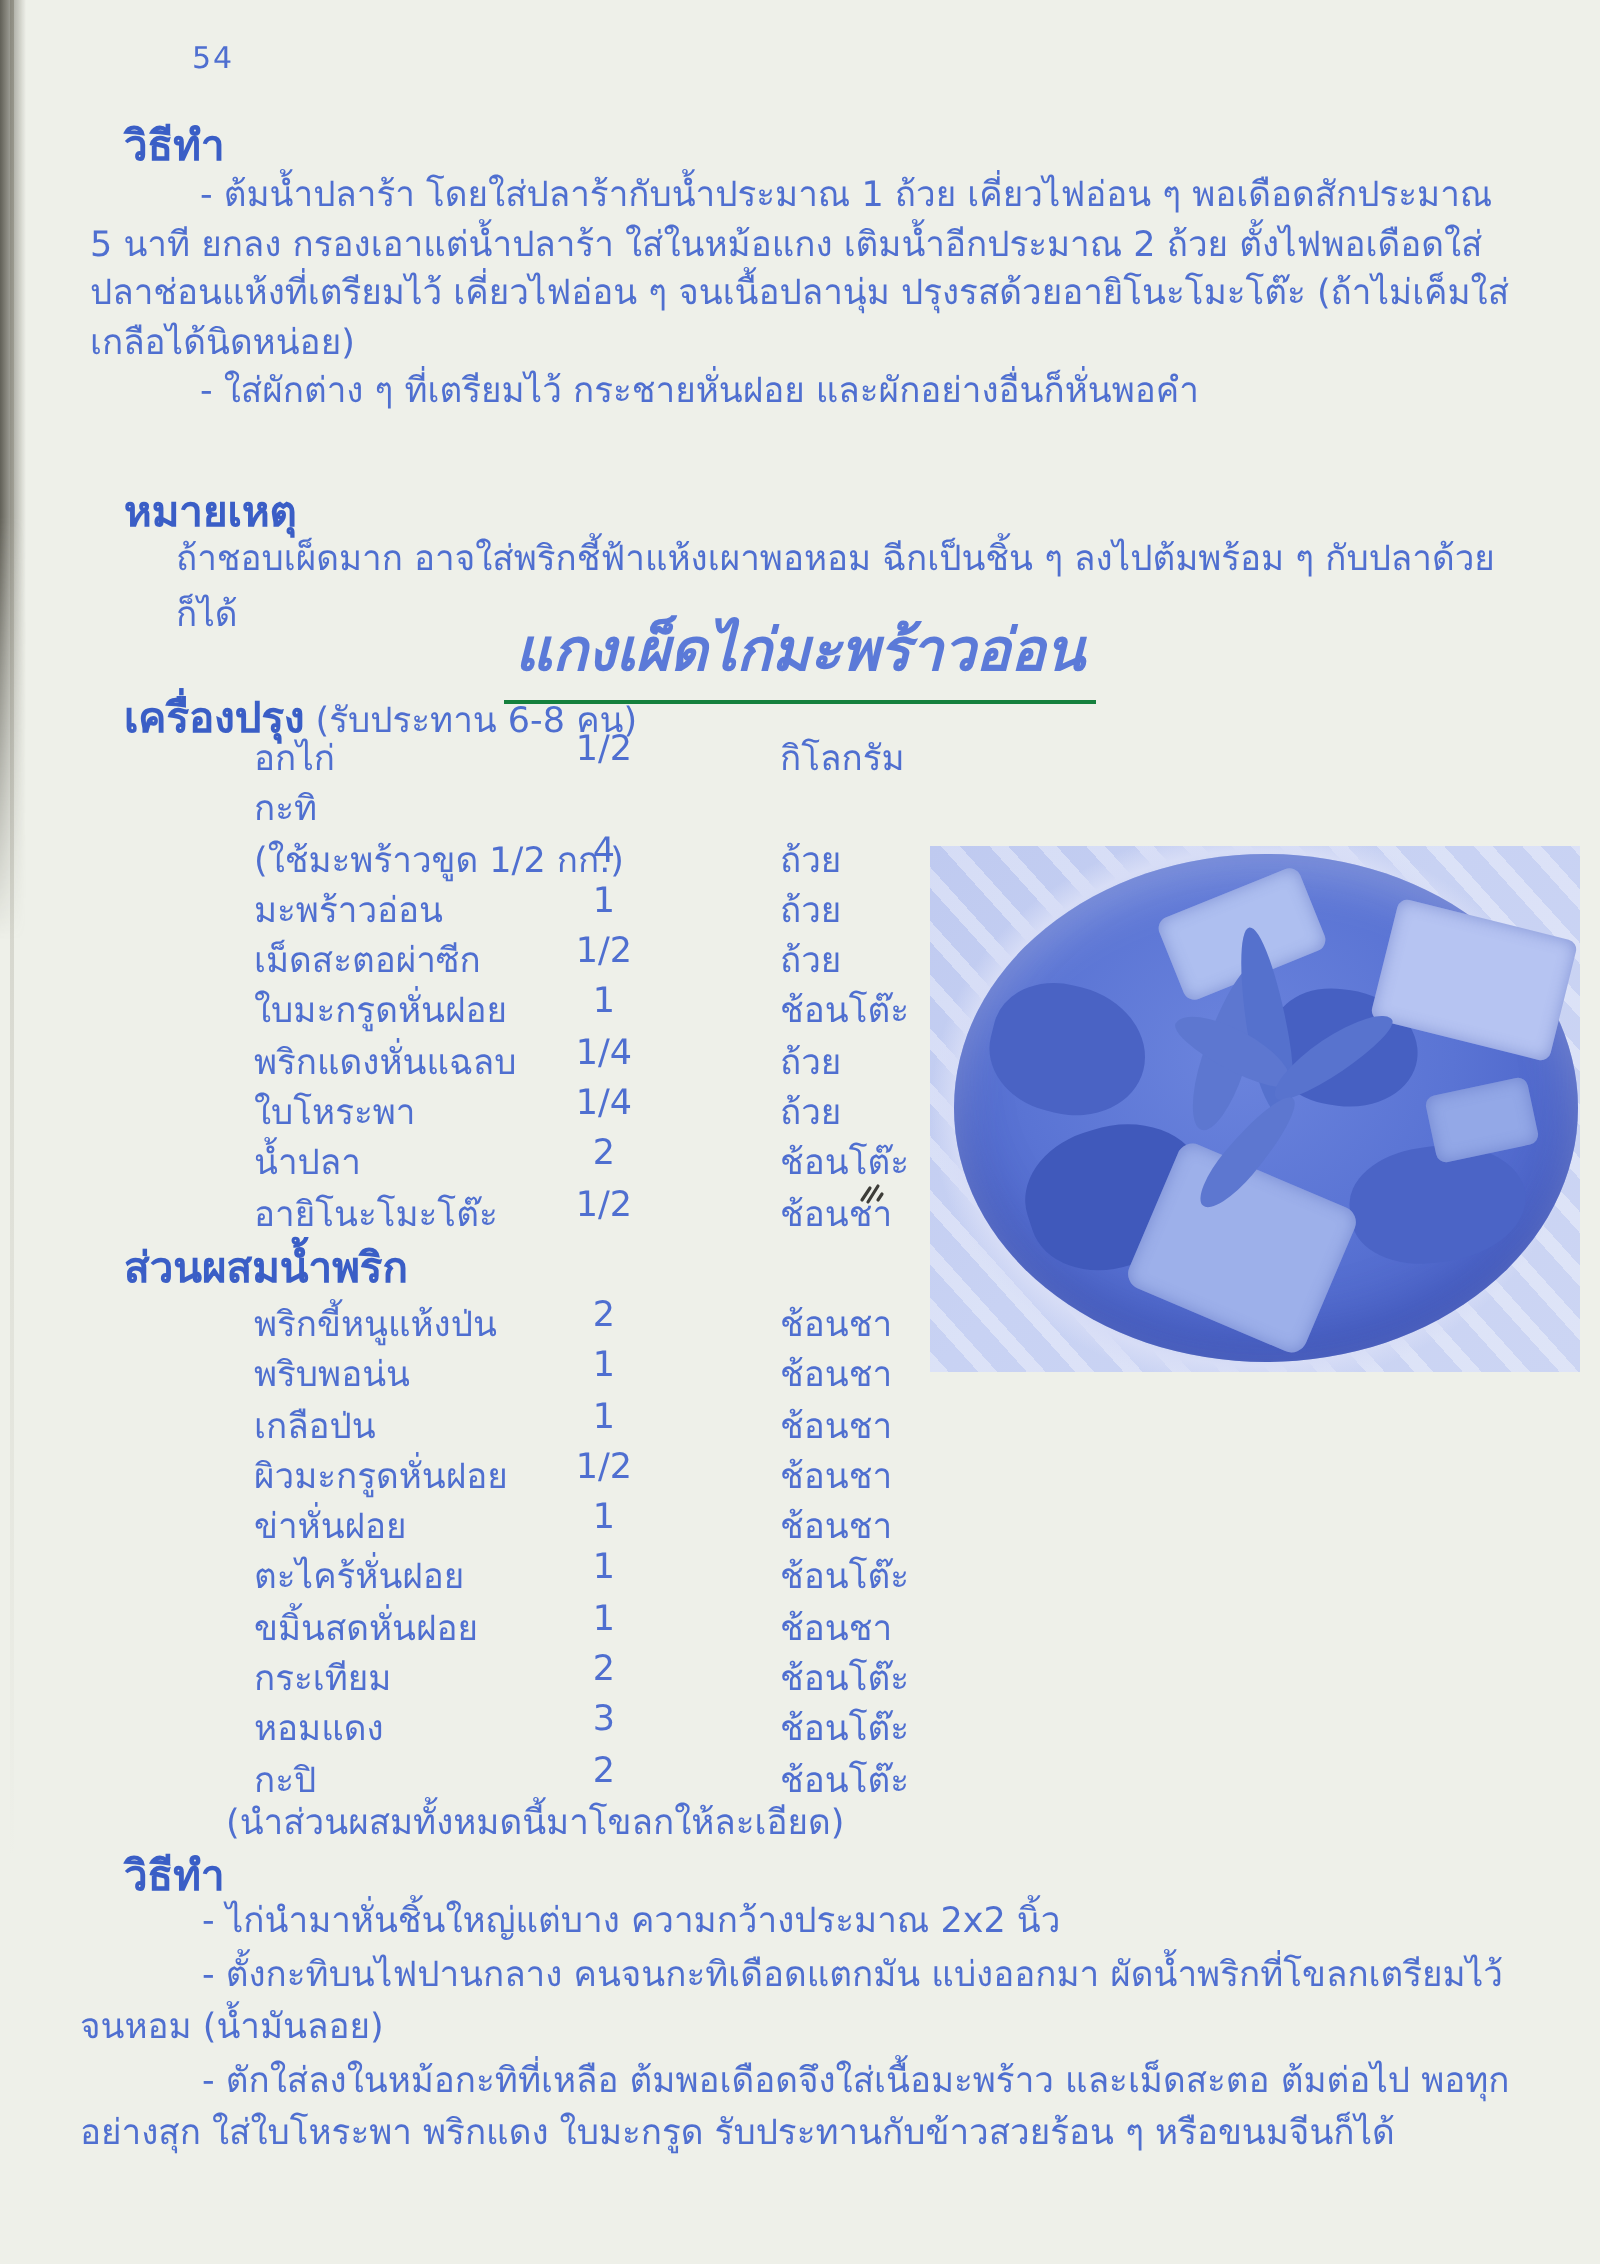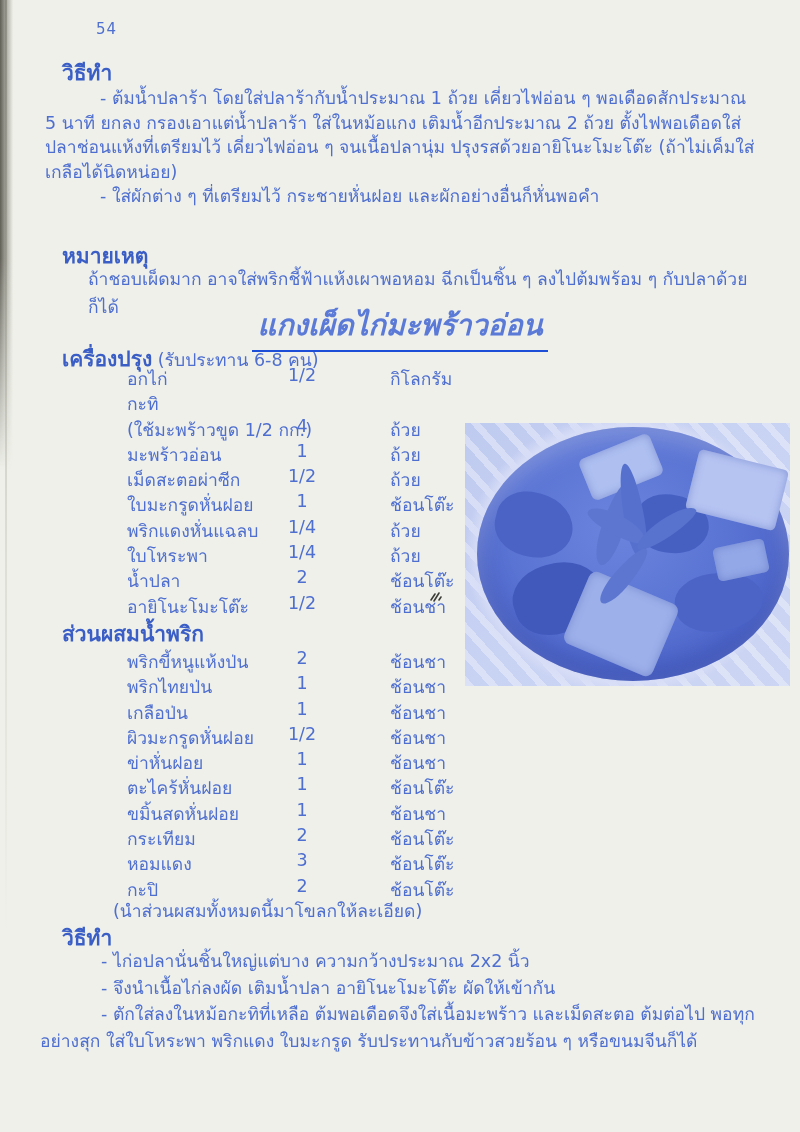"แกงเผ็ดไก่มะพร้าวอ่อน" .title { border-bottom: 2px solid #1d4ed8 -> 2px solid #15803d }
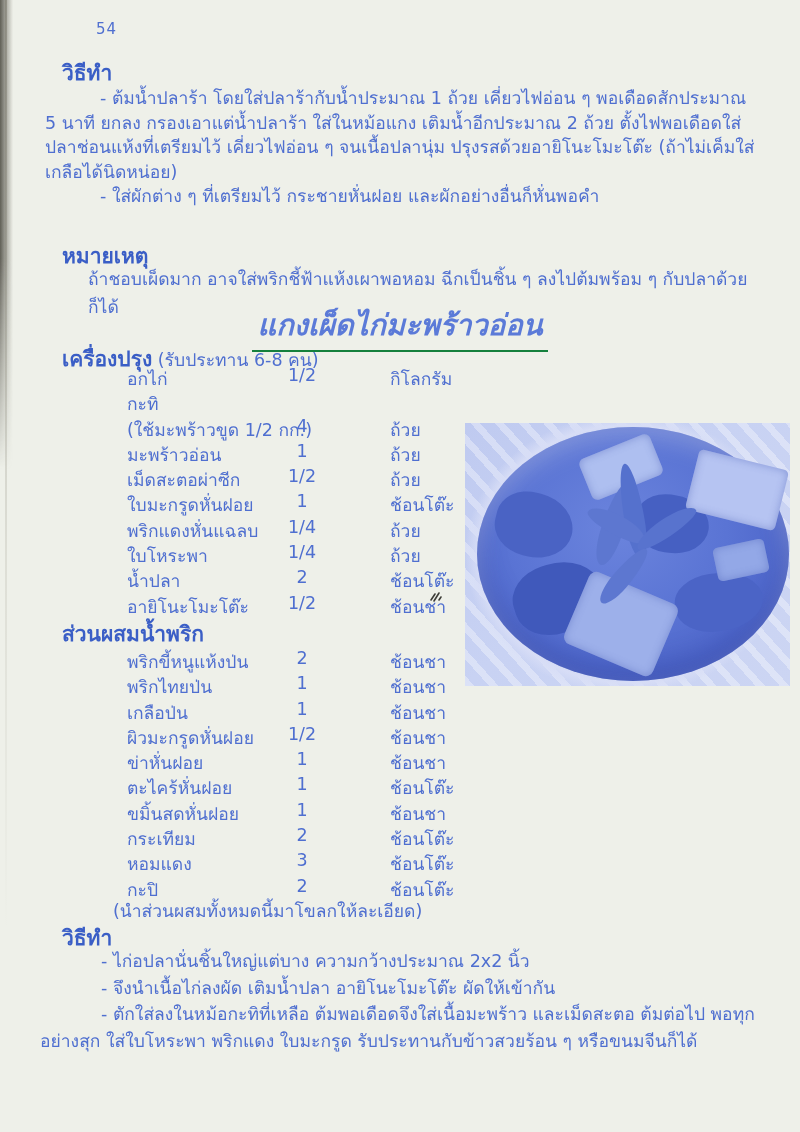"พริกไทยป่น" span.ing-name { text: พริกไทยป่น -> พริบพอน่น }
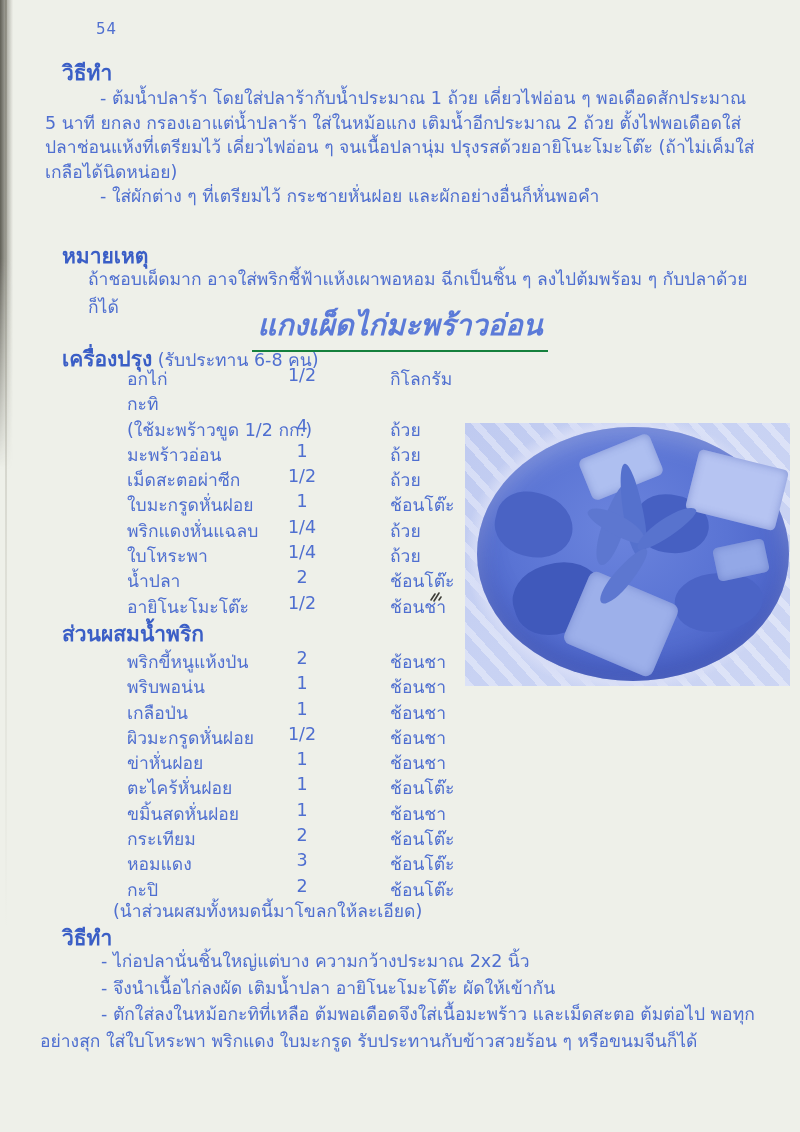"- ไก่อปลานั่นชิ้นใหญ่แต่บาง" p { text: ไก่อปลานั่นชิ้นใหญ่แต่บาง -> ไก่นำมาหั่นชิ้นใหญ่แต่บาง }
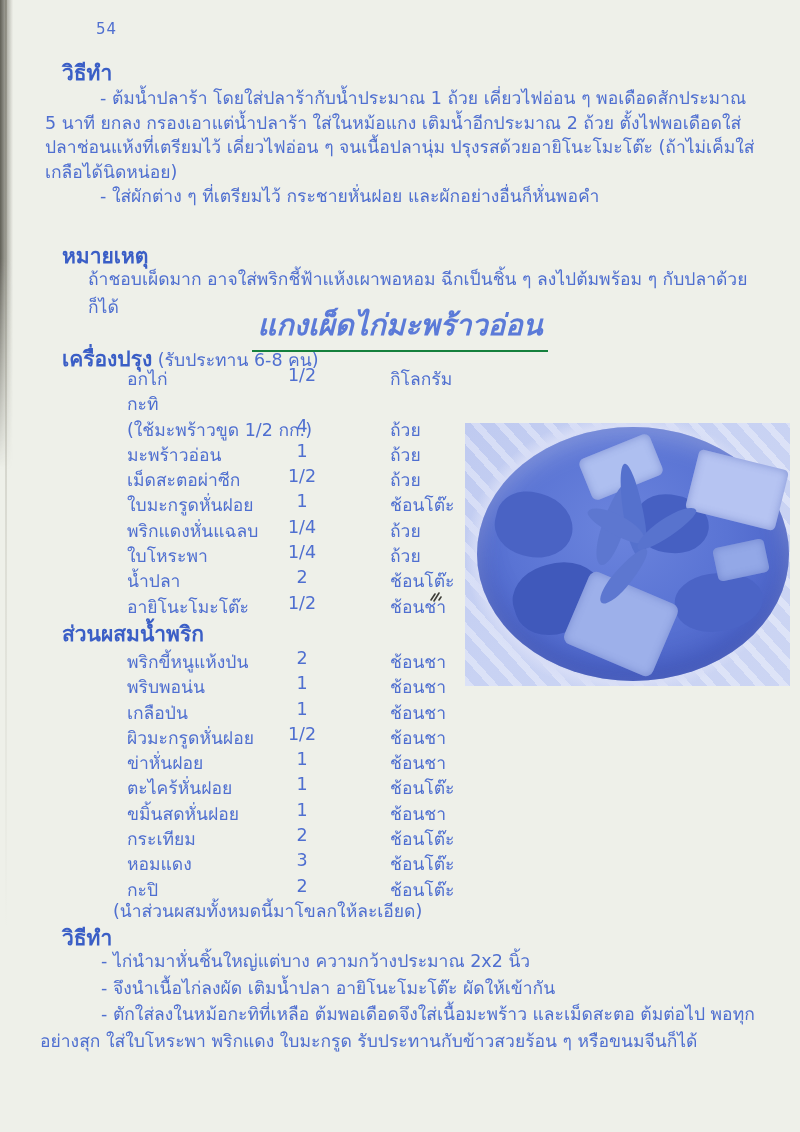"- ตั้งกะทิบนไฟปานกลาง" p { html: none -> <p>- ตั้งกะทิบนไฟปานกลาง คนจนกะทิเดือดแตกมัน แบ่งออกมา ผัดน้ำพริกที่โขลกเตรียมไว้จนหอม (น้ำมันลอย)</p> }
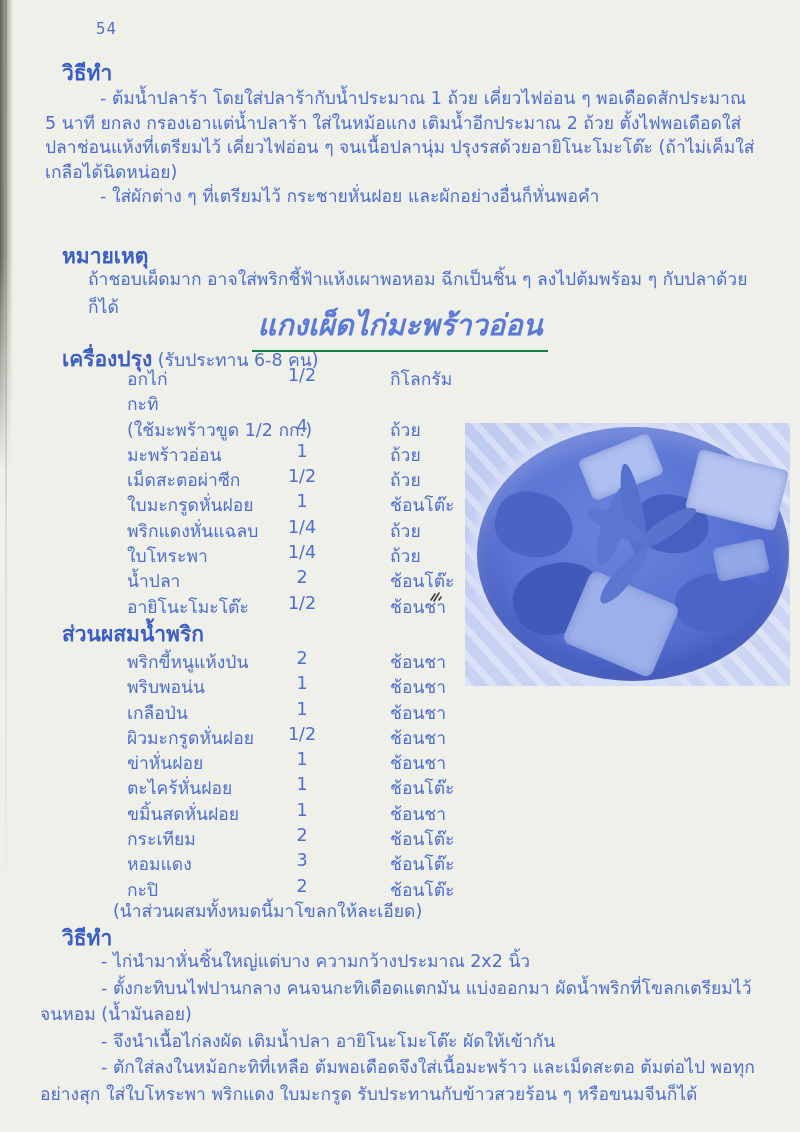"- จึงนำเนื้อไก่ลงผัด เติมน้ำปลา" p { html: <p>- จึงนำเนื้อไก่ลงผัด เติมน้ำปลา อายิโนะโมะโต๊ะ ผัดให้เข้ากัน</p> -> none }
